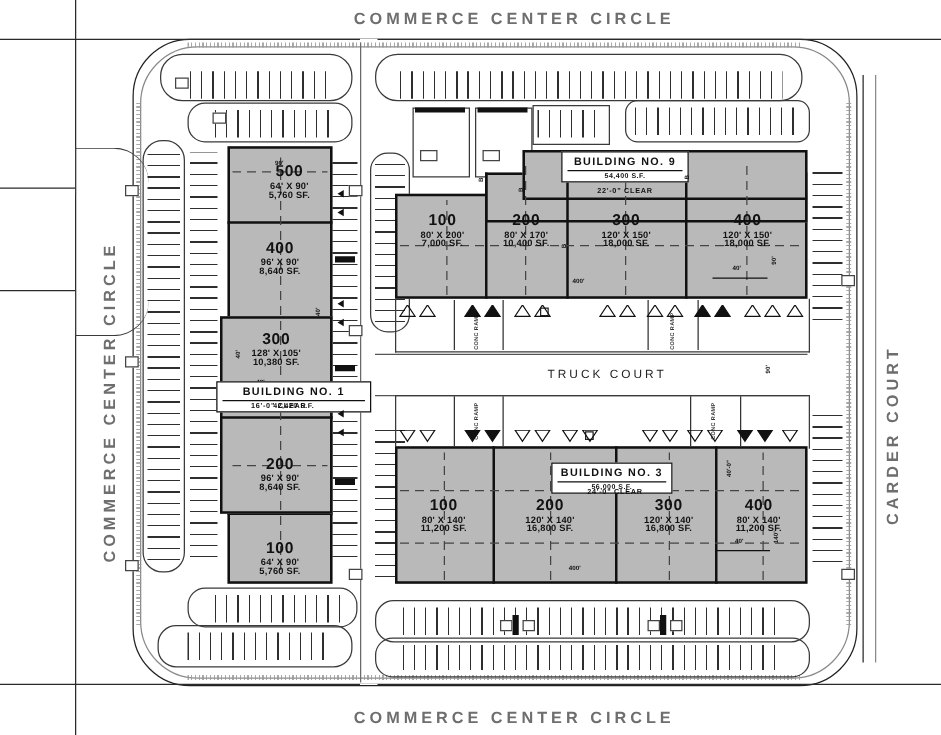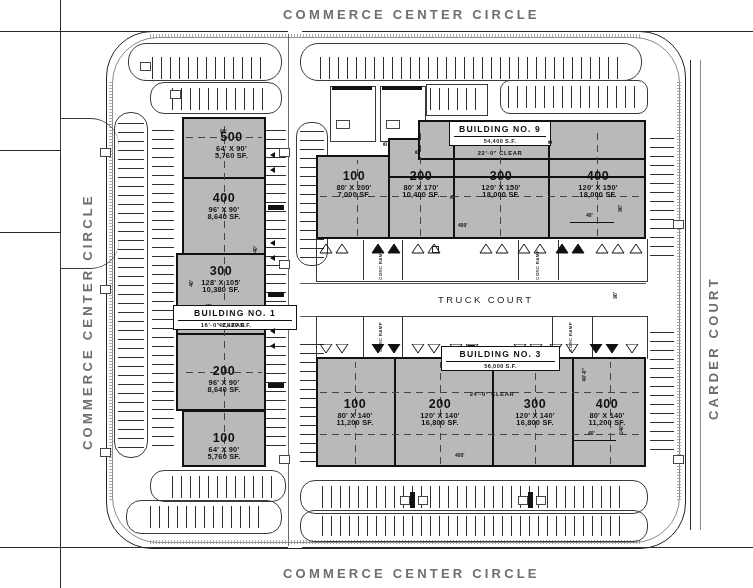"BUILDING NO. 3" div.plate { top: 346px -> 370px; width: 119px -> 97px }
